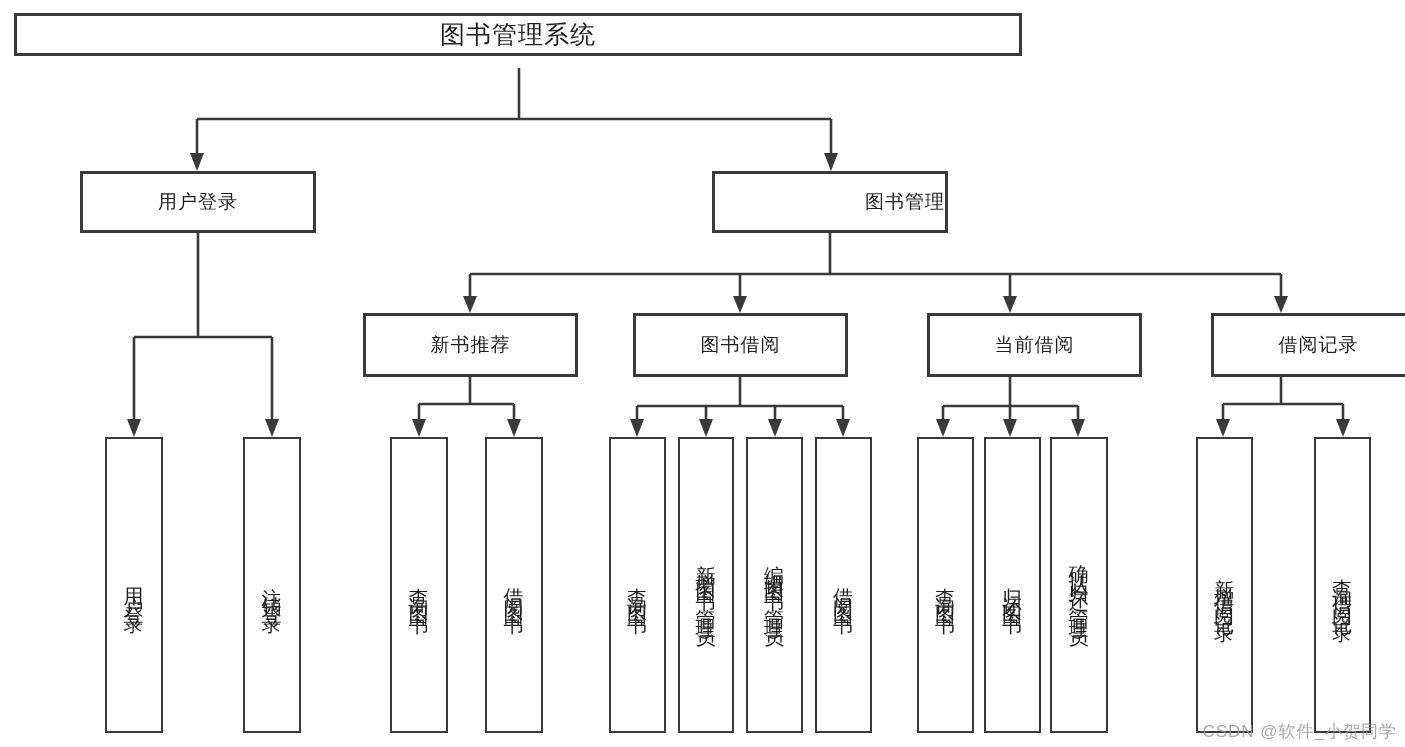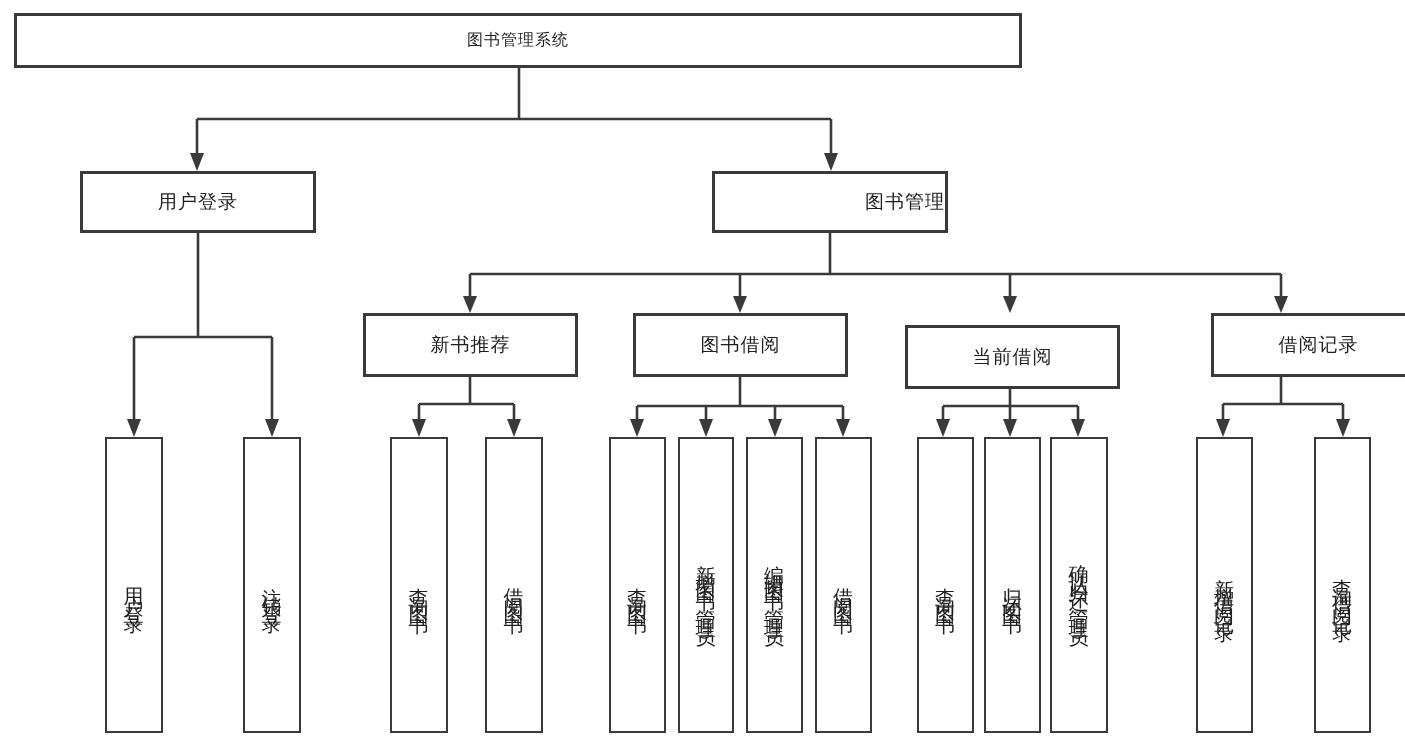"图书管理系统" .node.root { font-size: 16px -> 25px; height: 55px -> 43px }
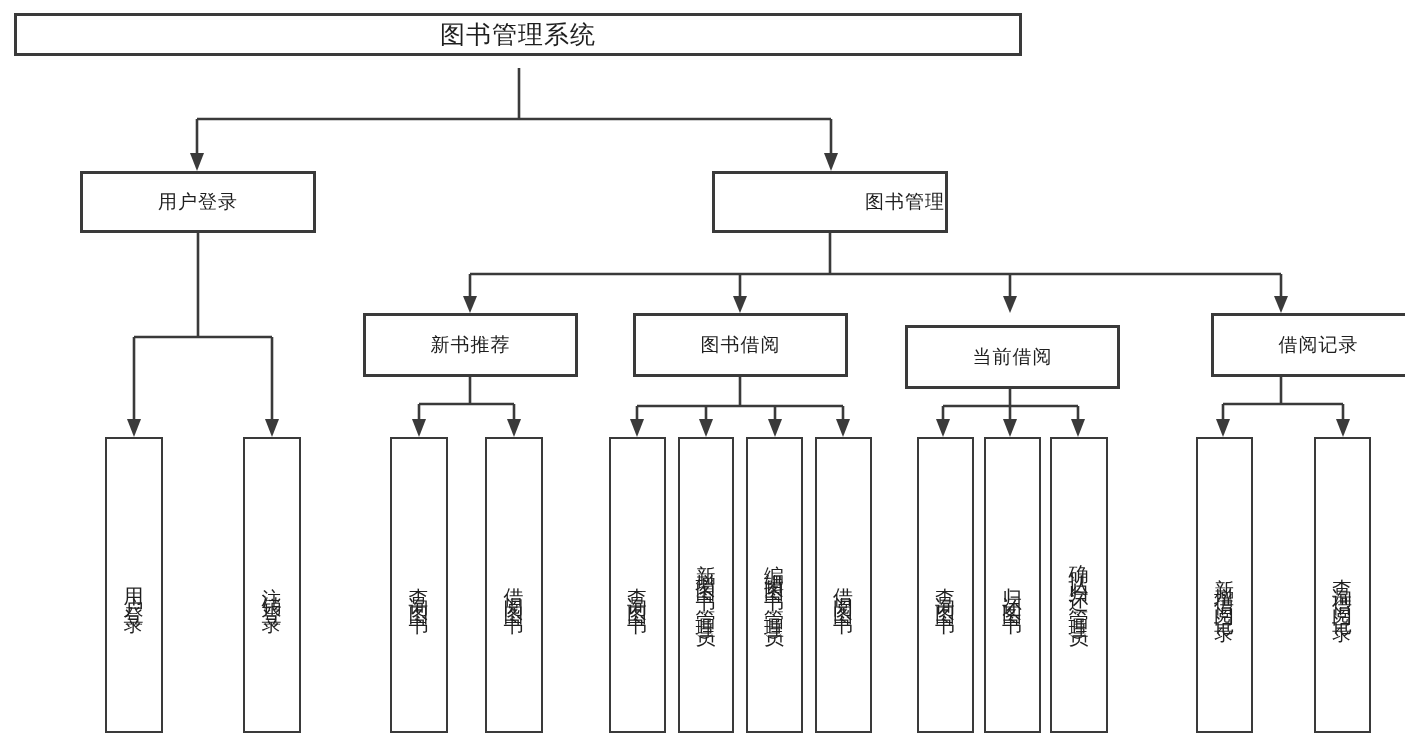"当前借阅" div.node { left: 905px -> 927px; margin-top: 12px -> none }
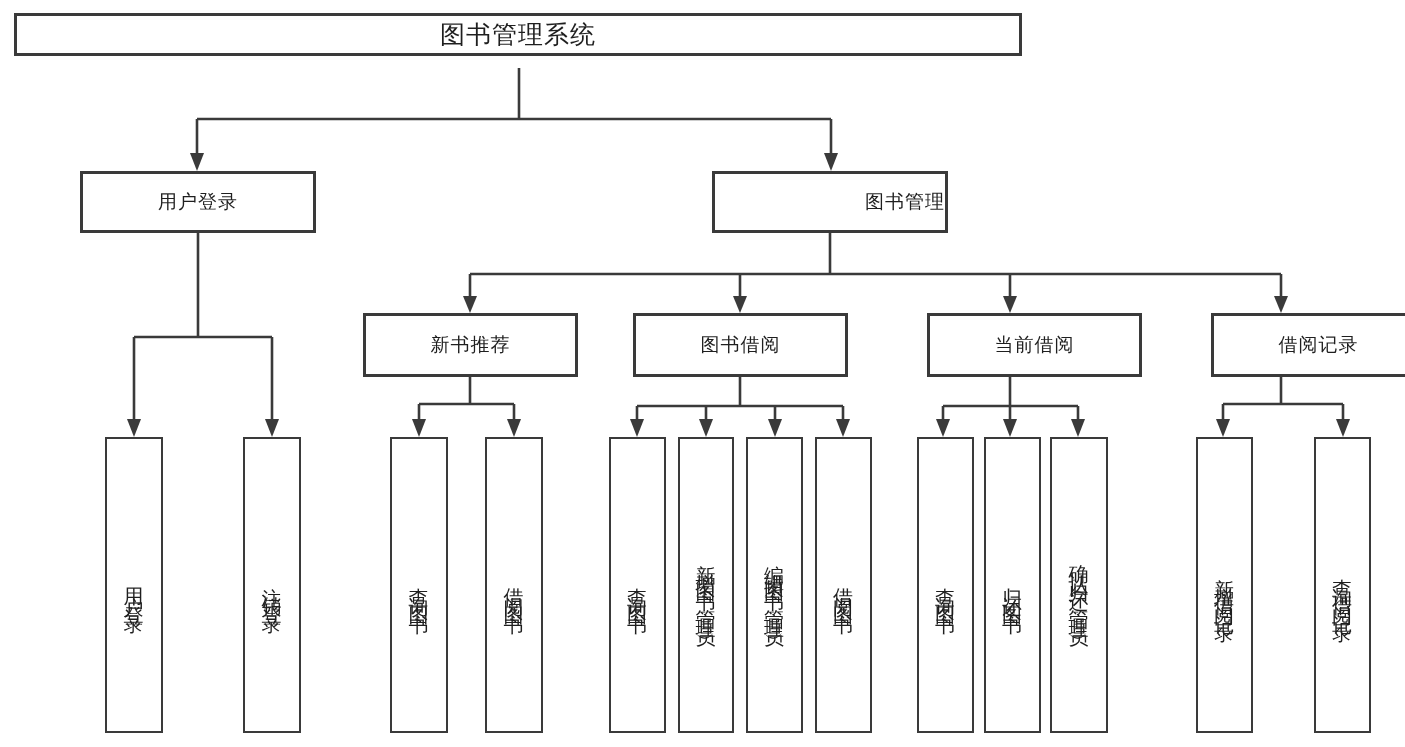"CSDN @软件_小贺同学" div { html: none -> <div>CSDN @软件_小贺同学</div> }
